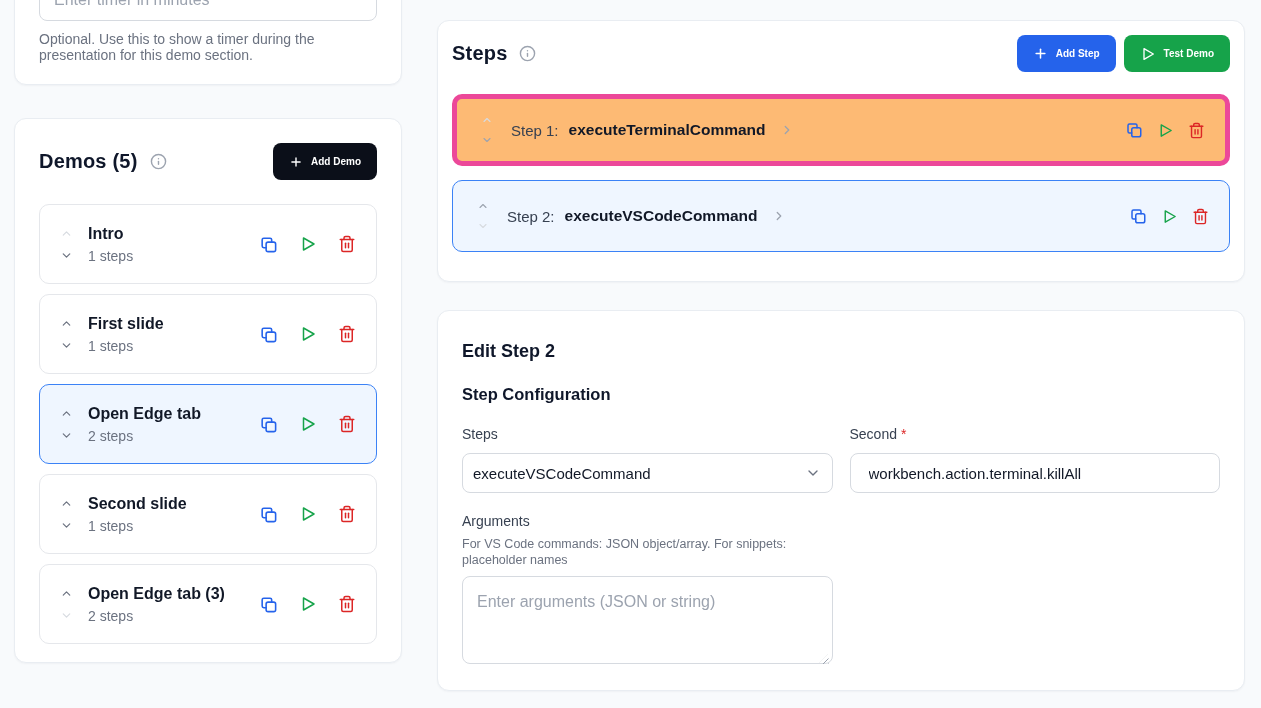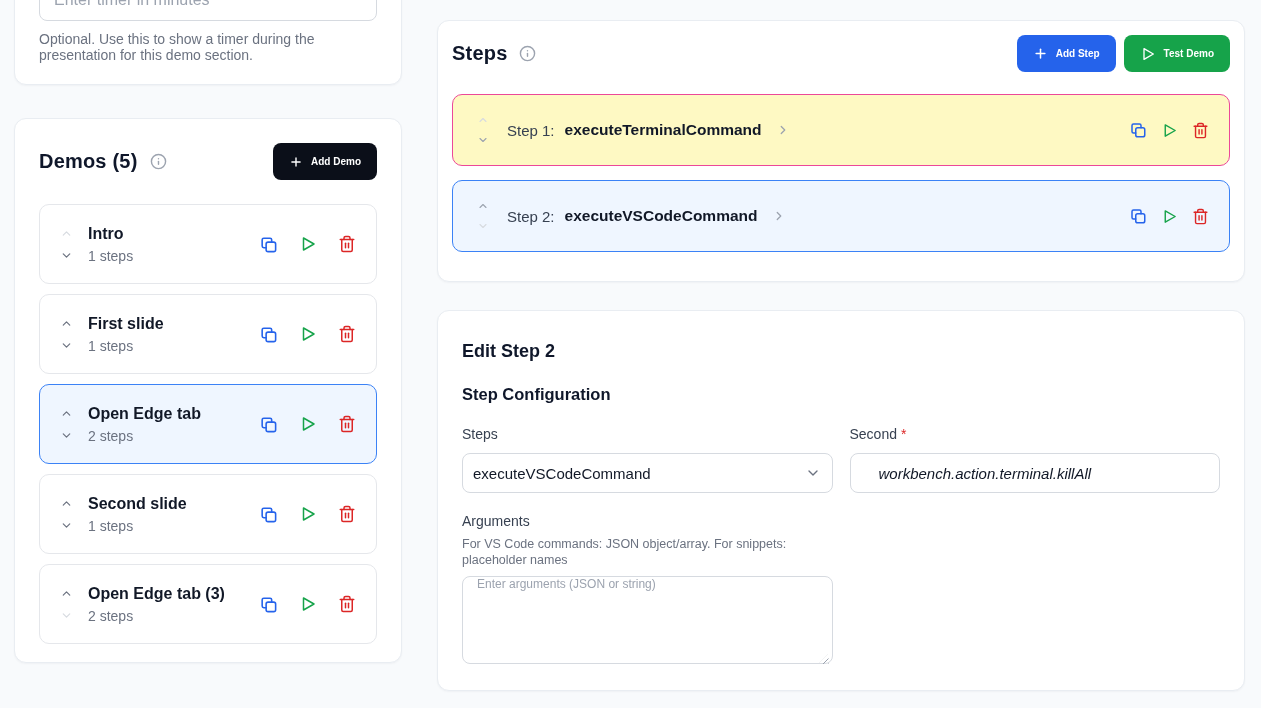"Step 1:" .step-item { background: #fef9c3 -> #fdba74; border: 1px solid #ec4899 -> 5px solid #ec4899 }
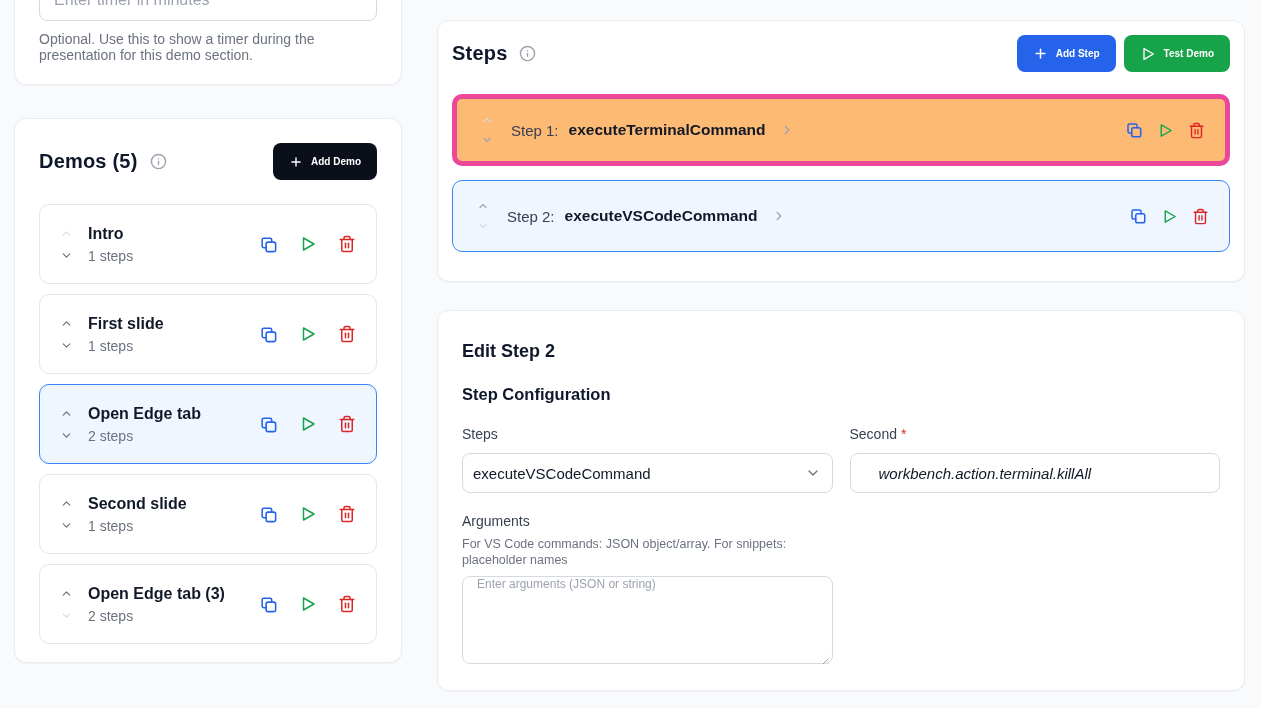"workbench.action.terminal.killAll" input.control { font-style: italic -> none; padding: 0 28px -> 0 18px }
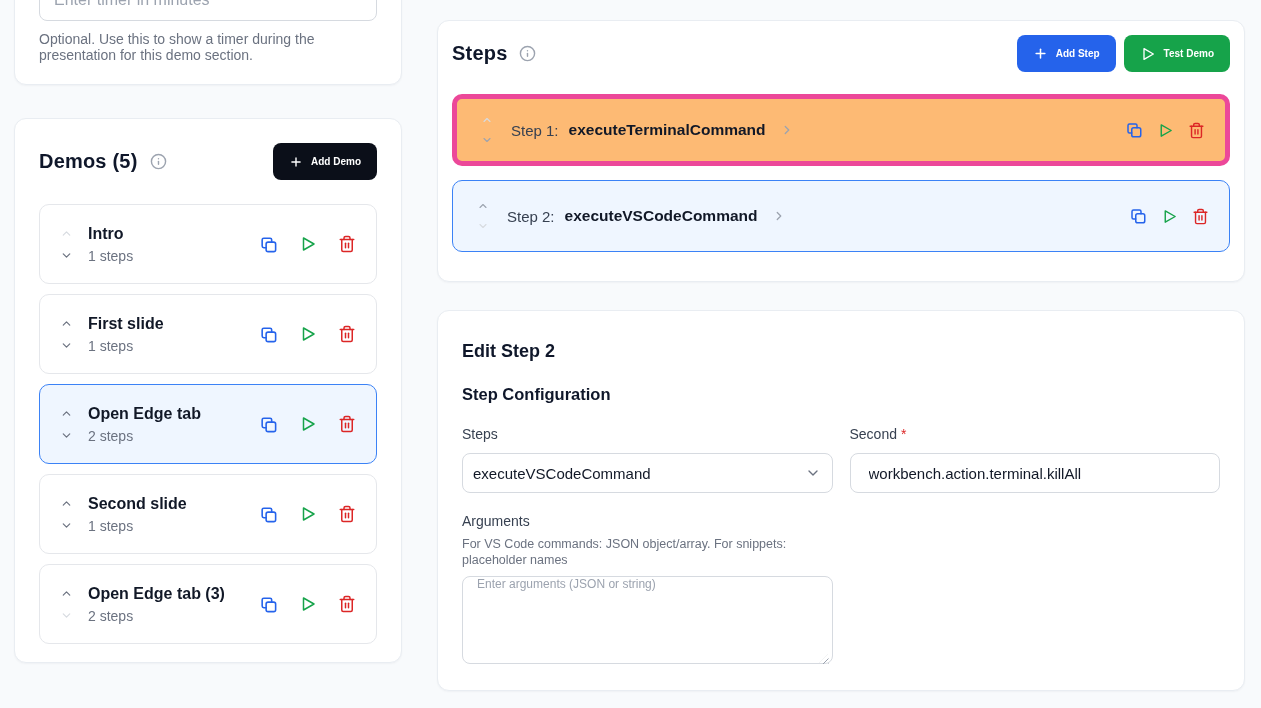"Enter arguments (JSON or string)" textarea.control { font-size: 12px -> 16px; padding: 0 14px -> 16px 14px }
